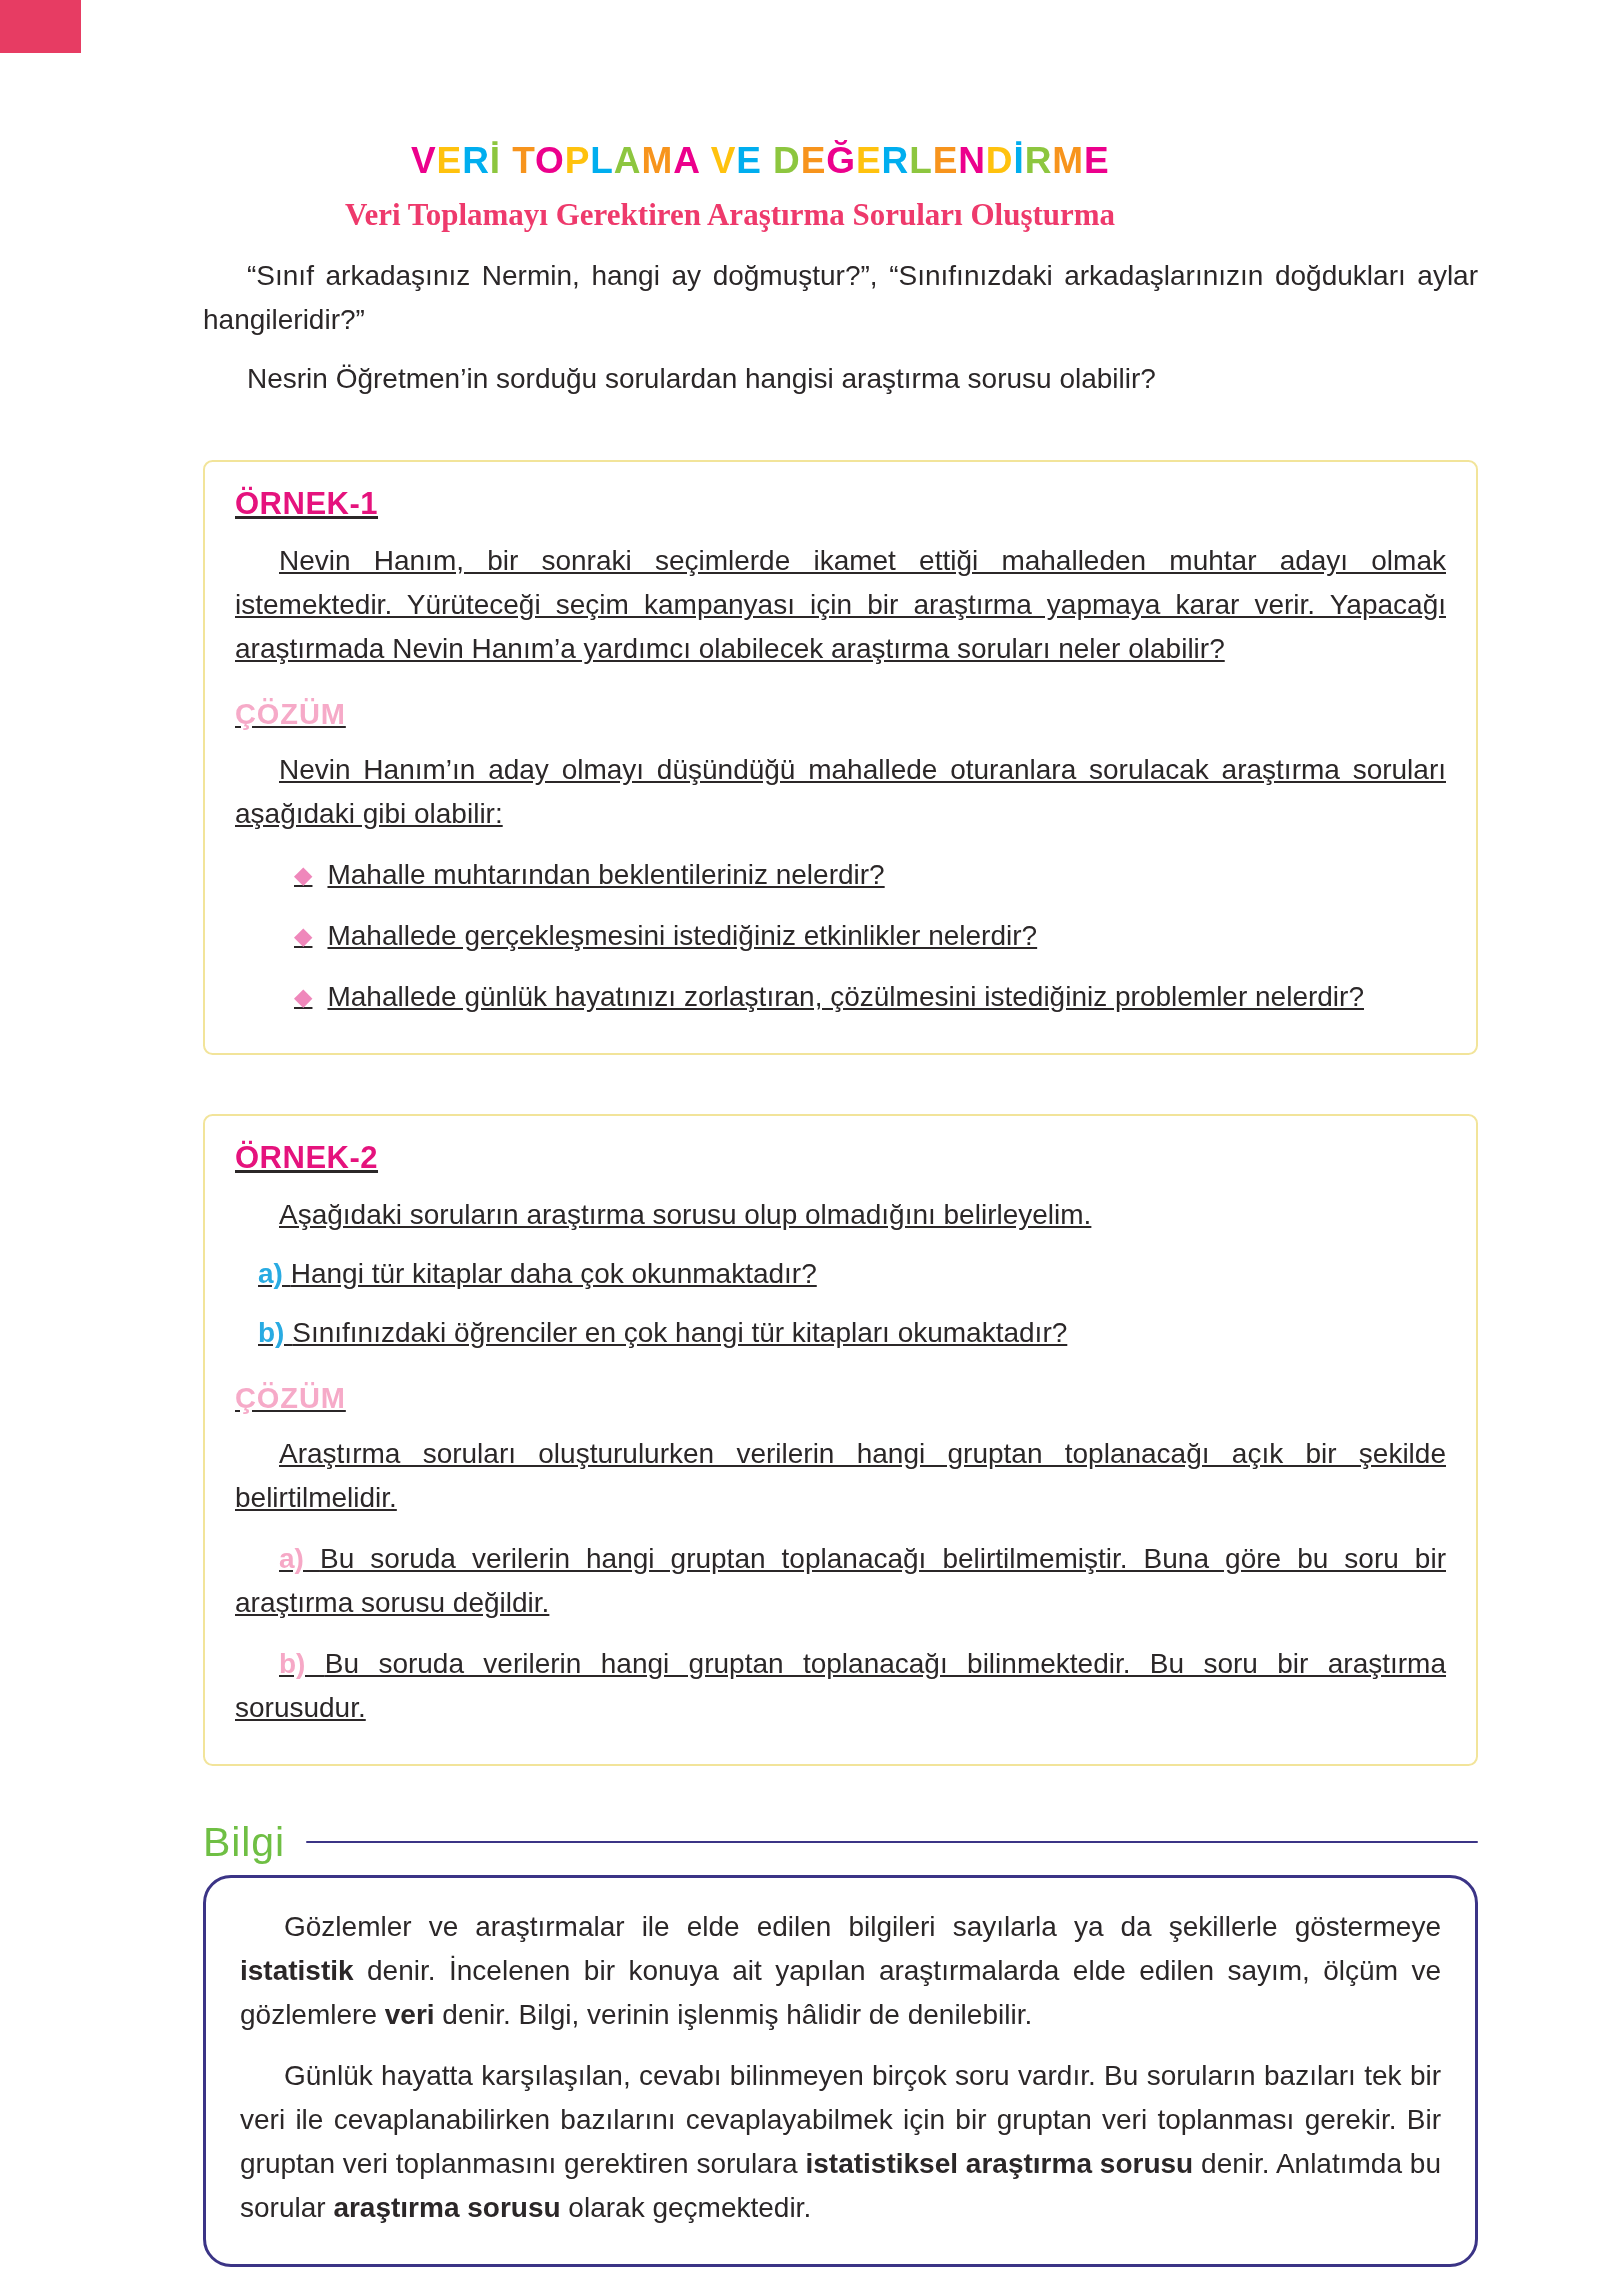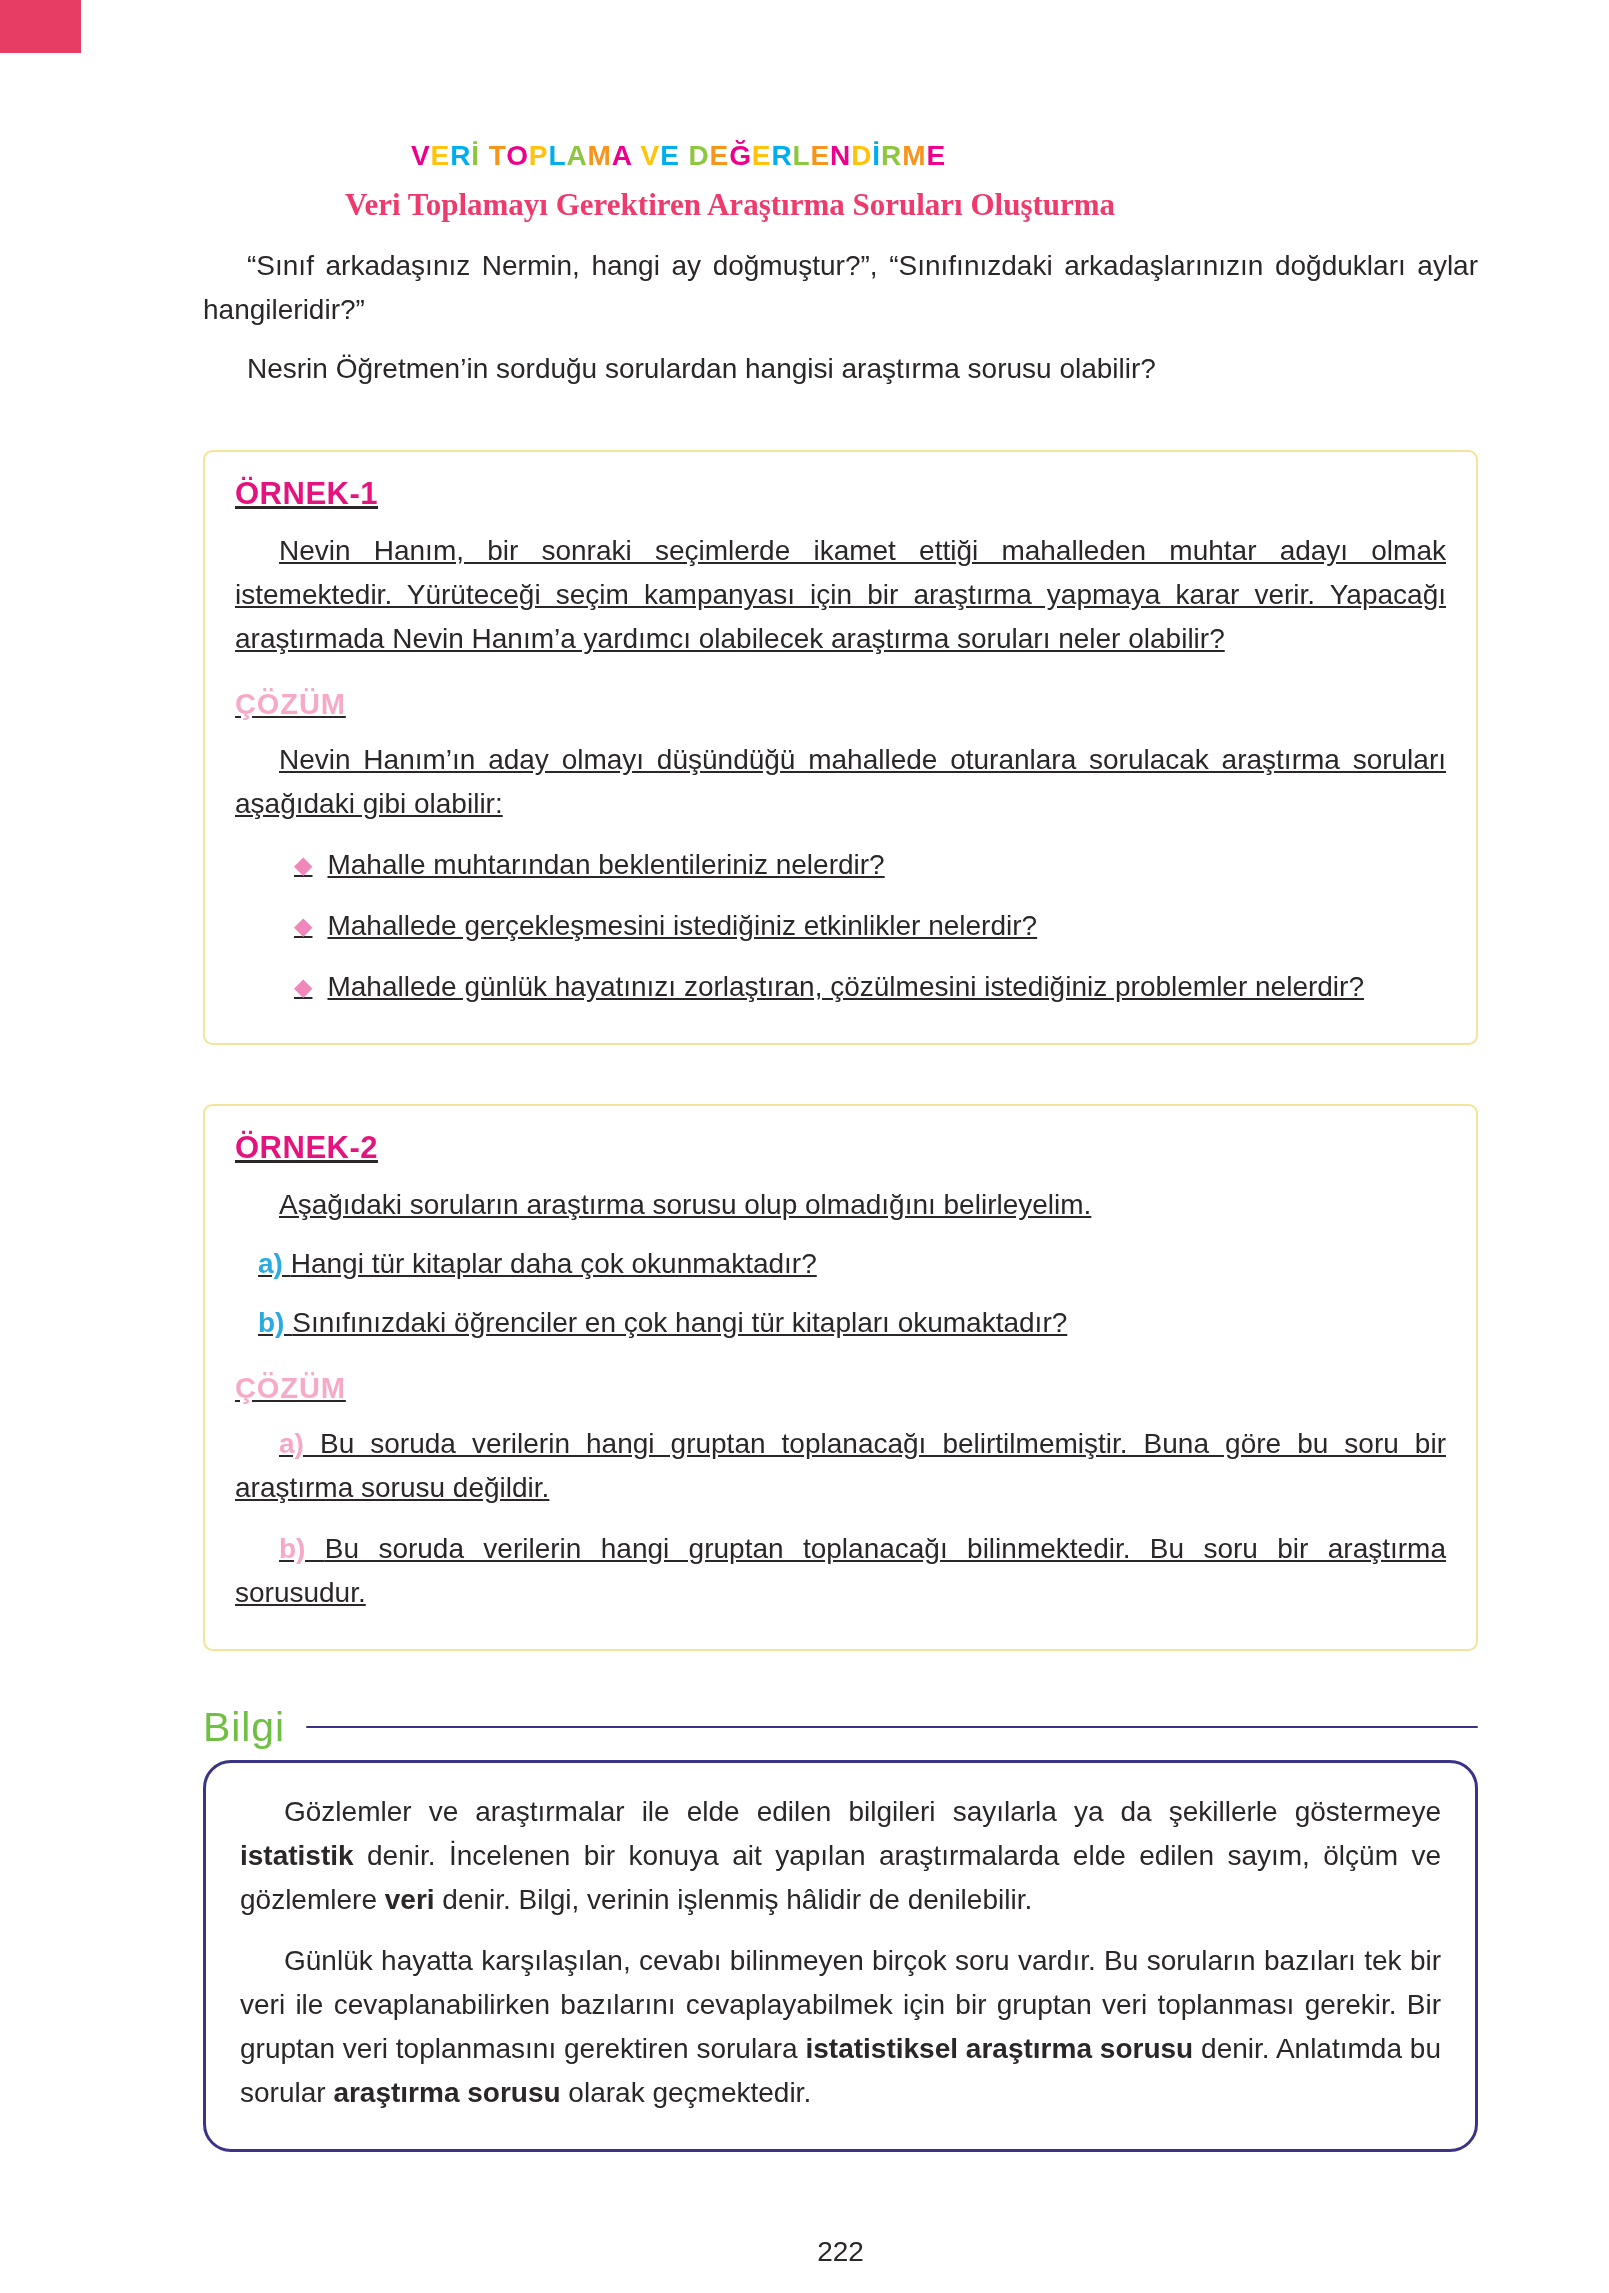"VERİ TOPLAMA VE DEĞERLENDİRME" h1.main-title { font-size: 28px -> 37px }
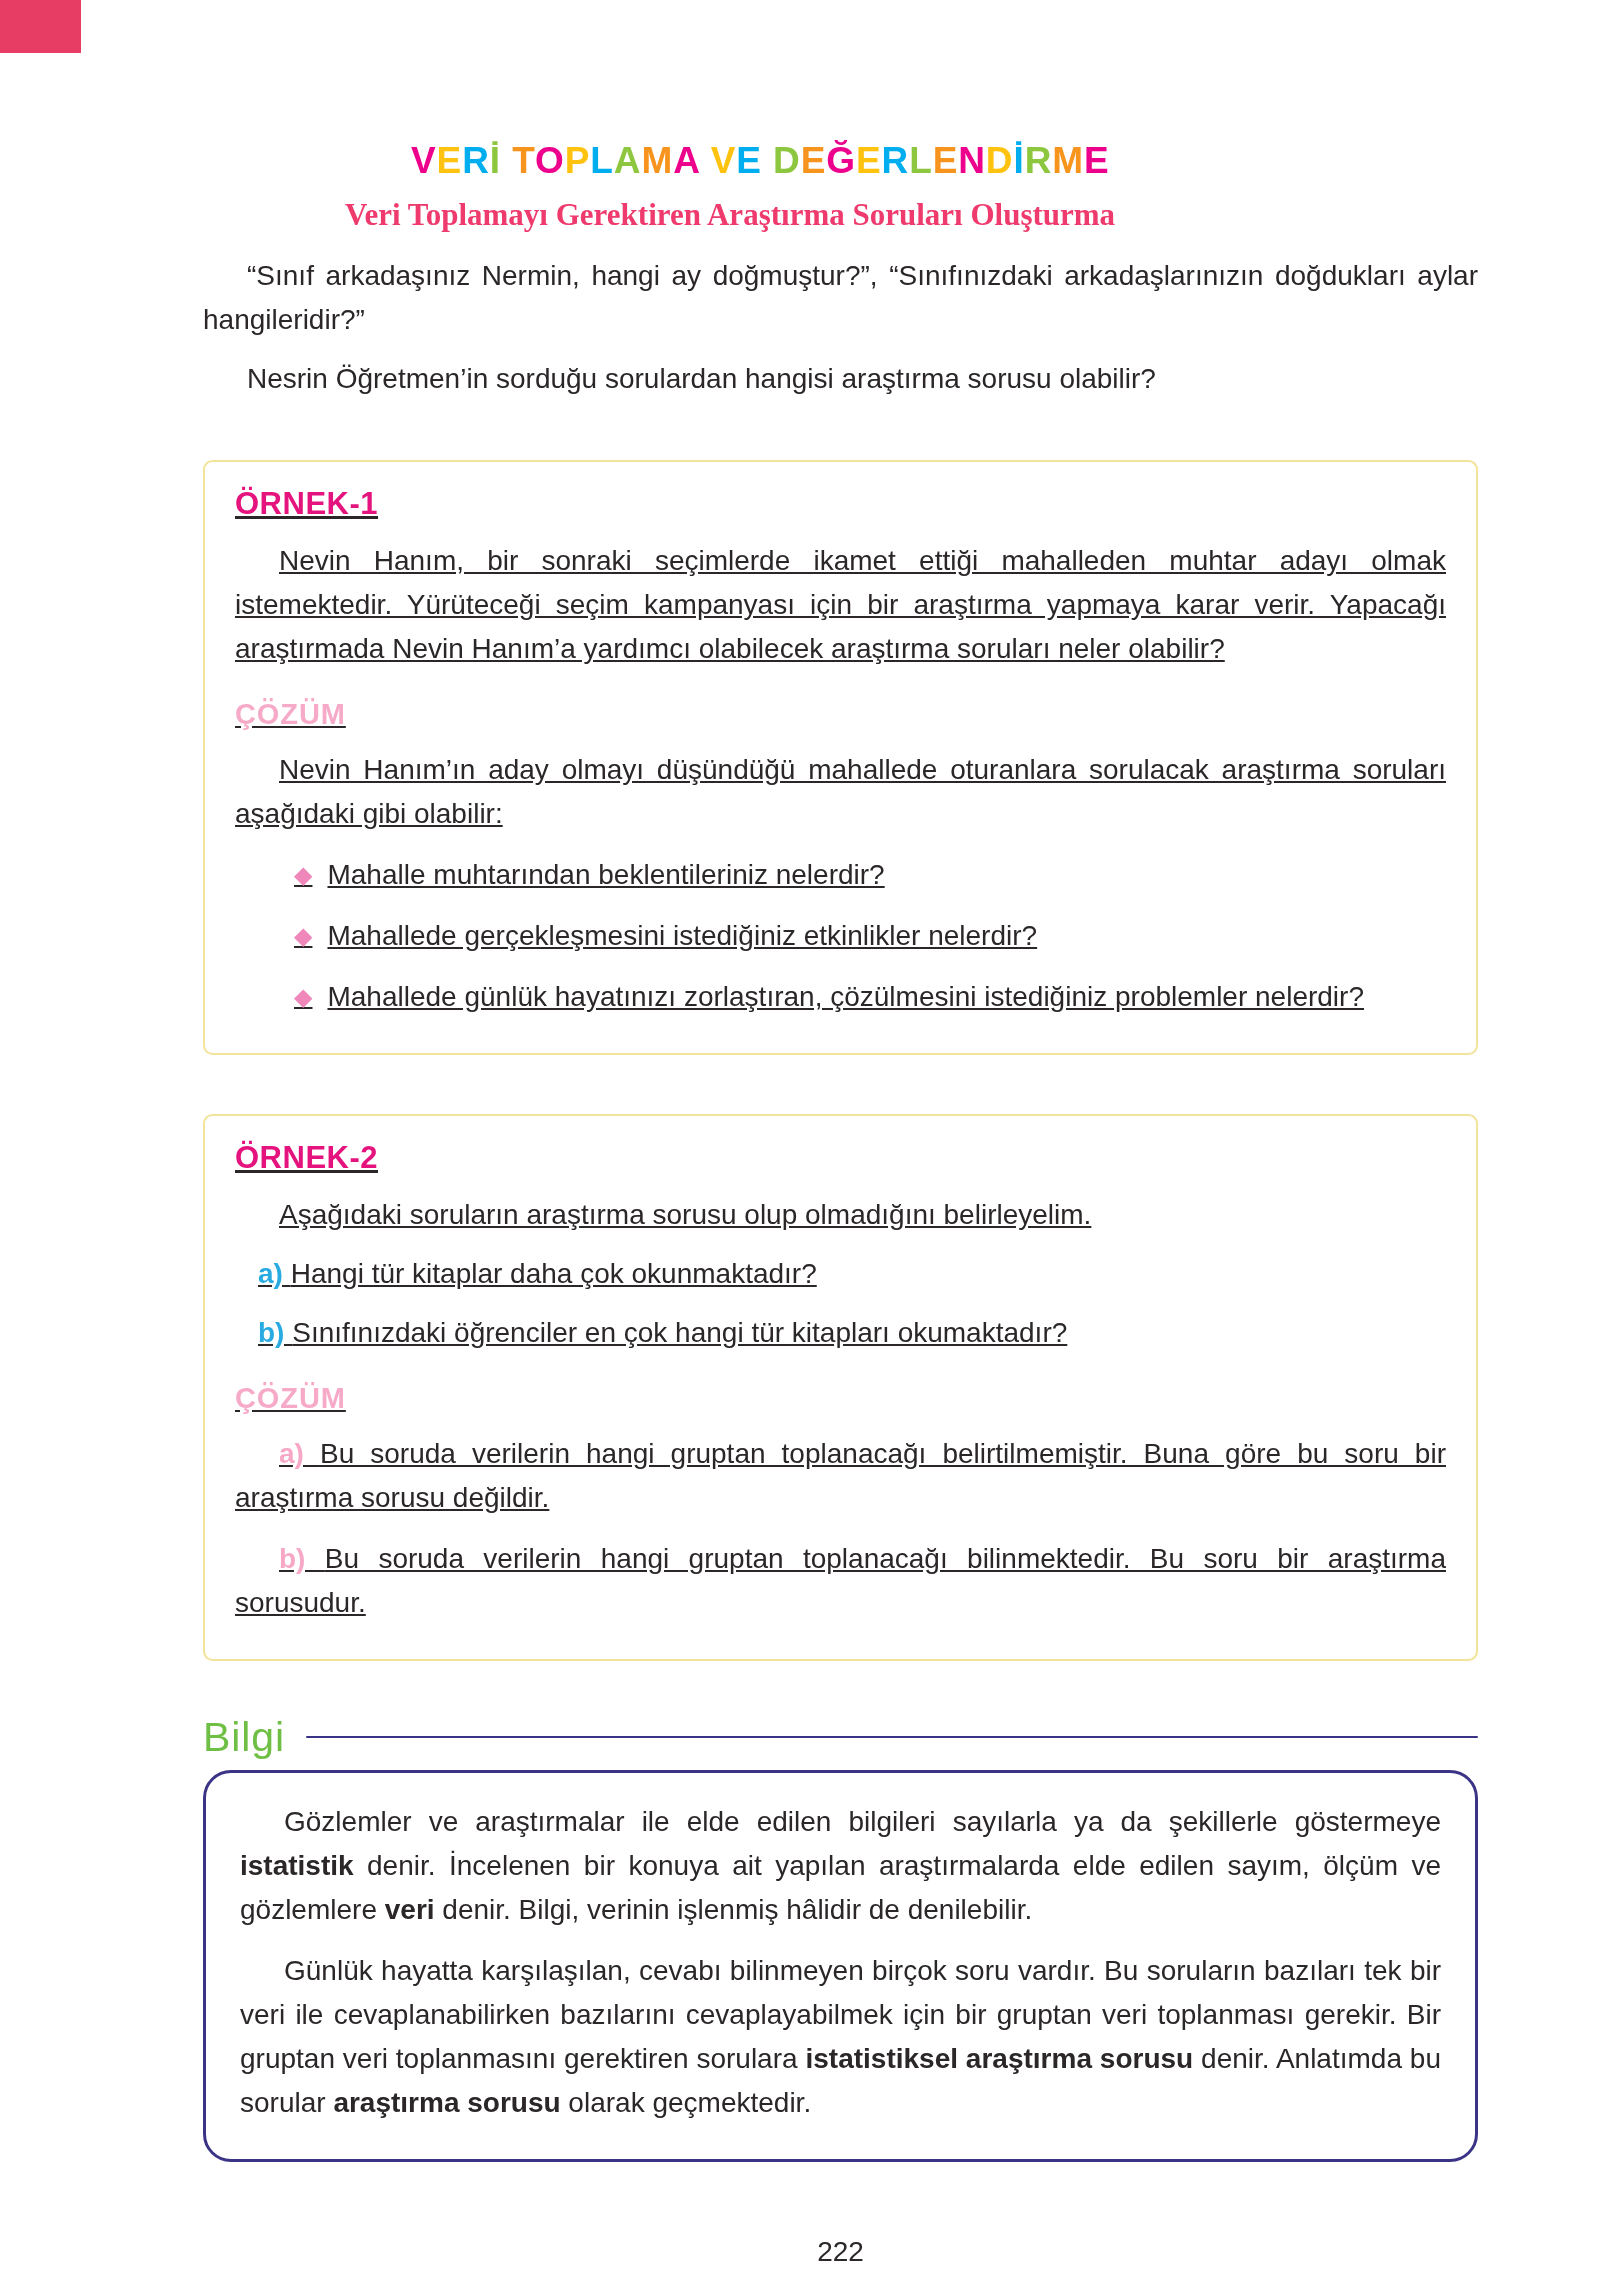"Araştırma soruları oluşturulurken" p.body-p { html: none -> <p>Araştırma soruları oluşturulurken verilerin hangi gruptan toplanacağı açık bir şekilde belirtilmelidir.</p> }
